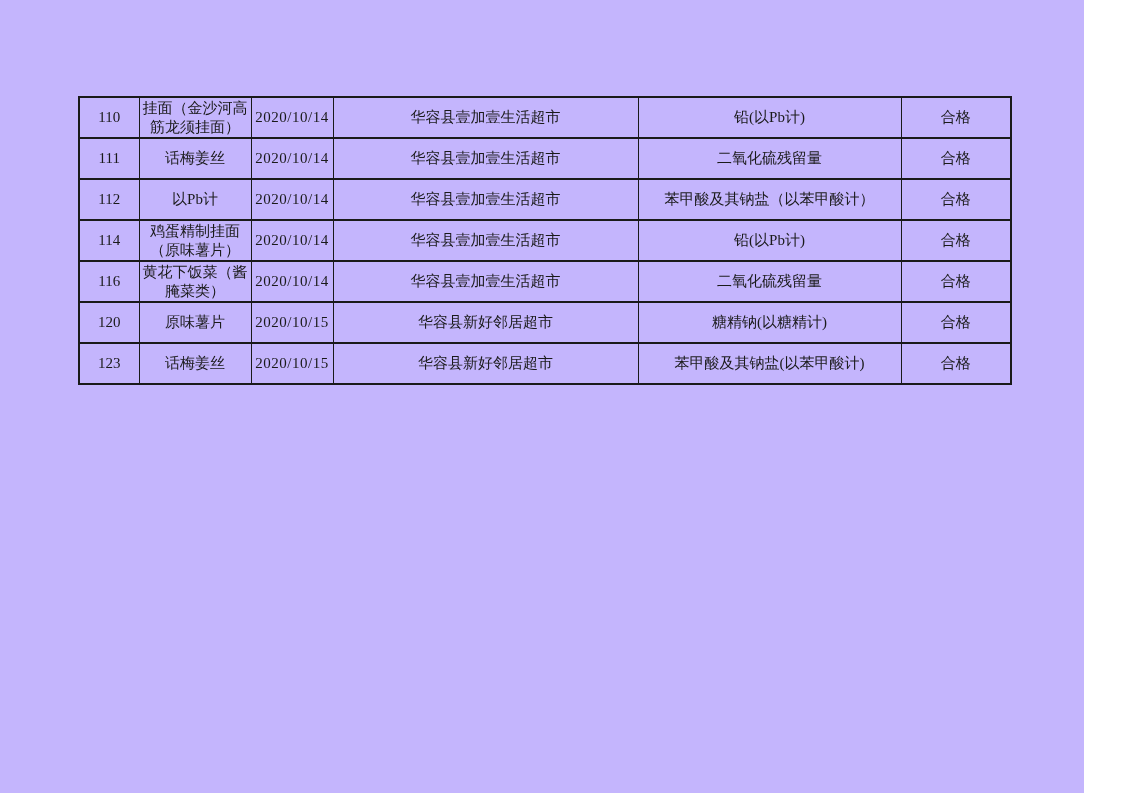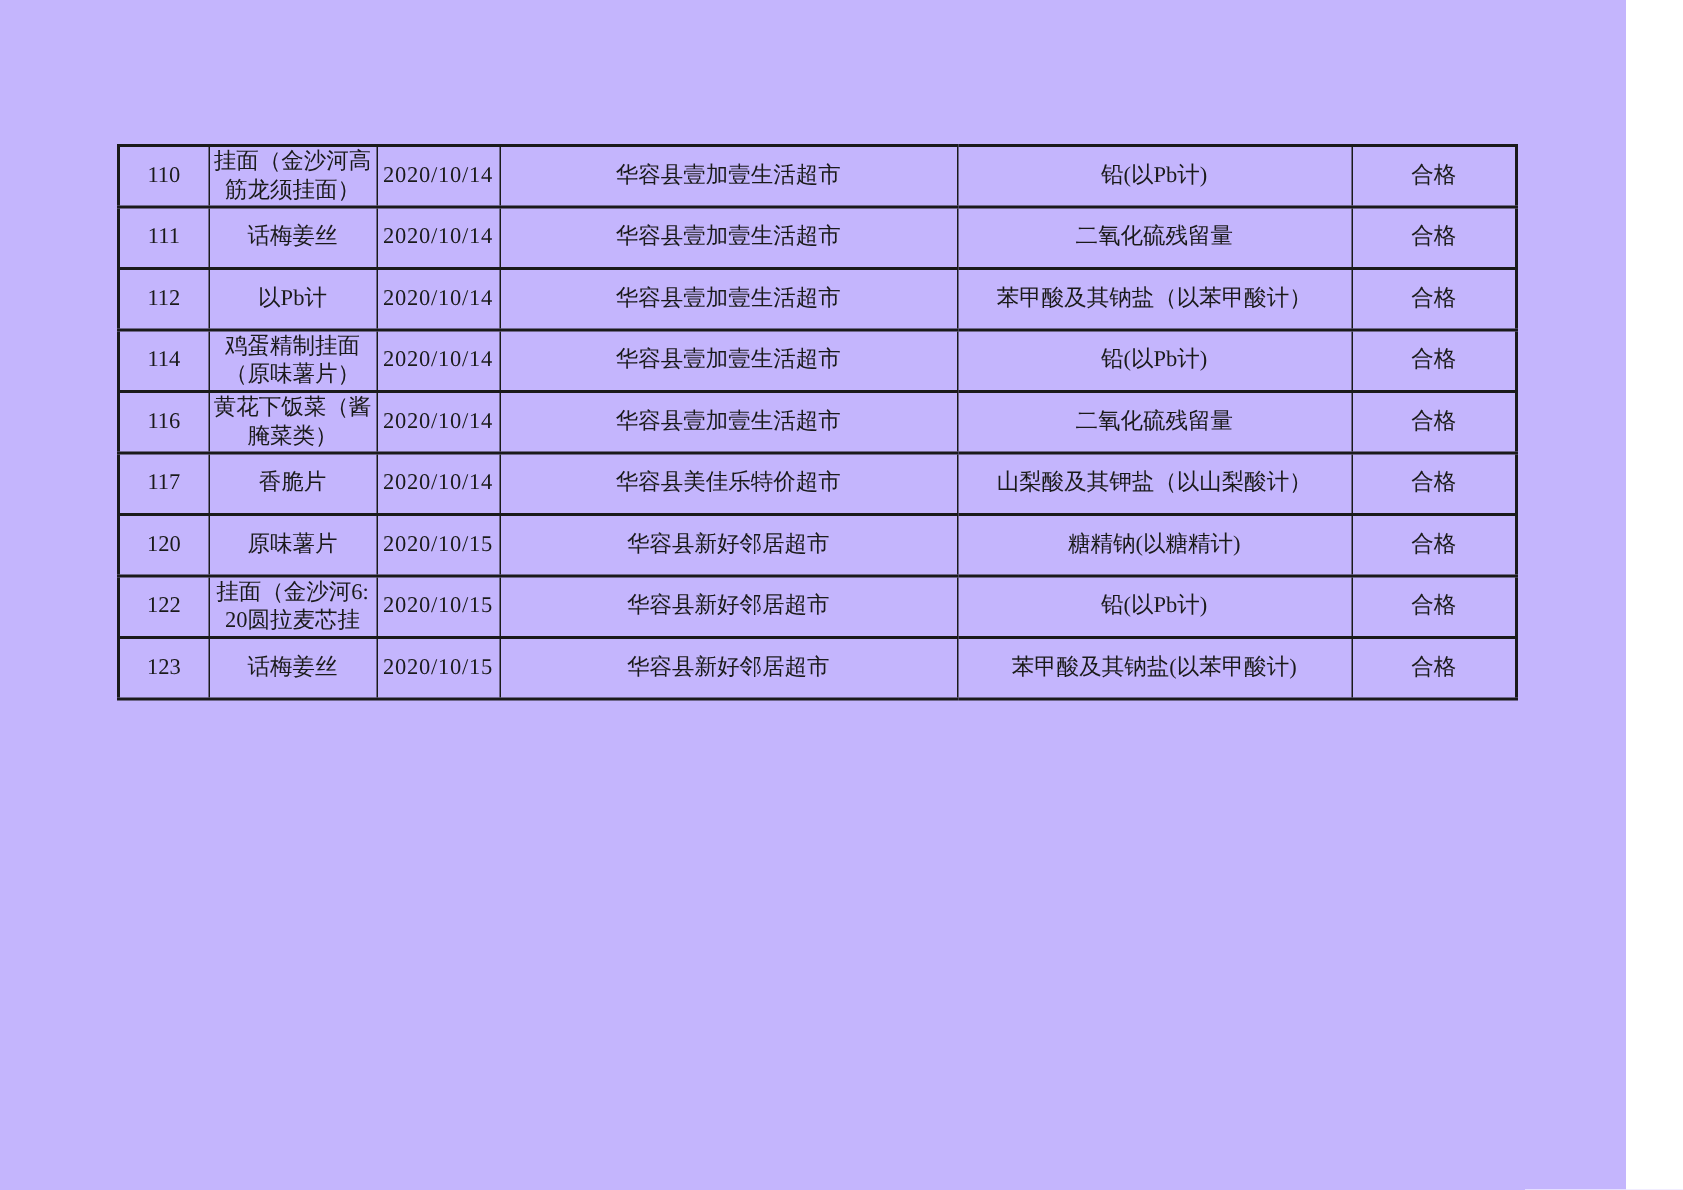"117" tr { html: <tr> <td>117</td> <td>香脆片</td> <td>2020/10/14</td> <td>华容县美佳乐特价超市</td> <td>山梨酸及其钾盐（以山梨酸计）</td> <td>合格</td> </tr> -> none }
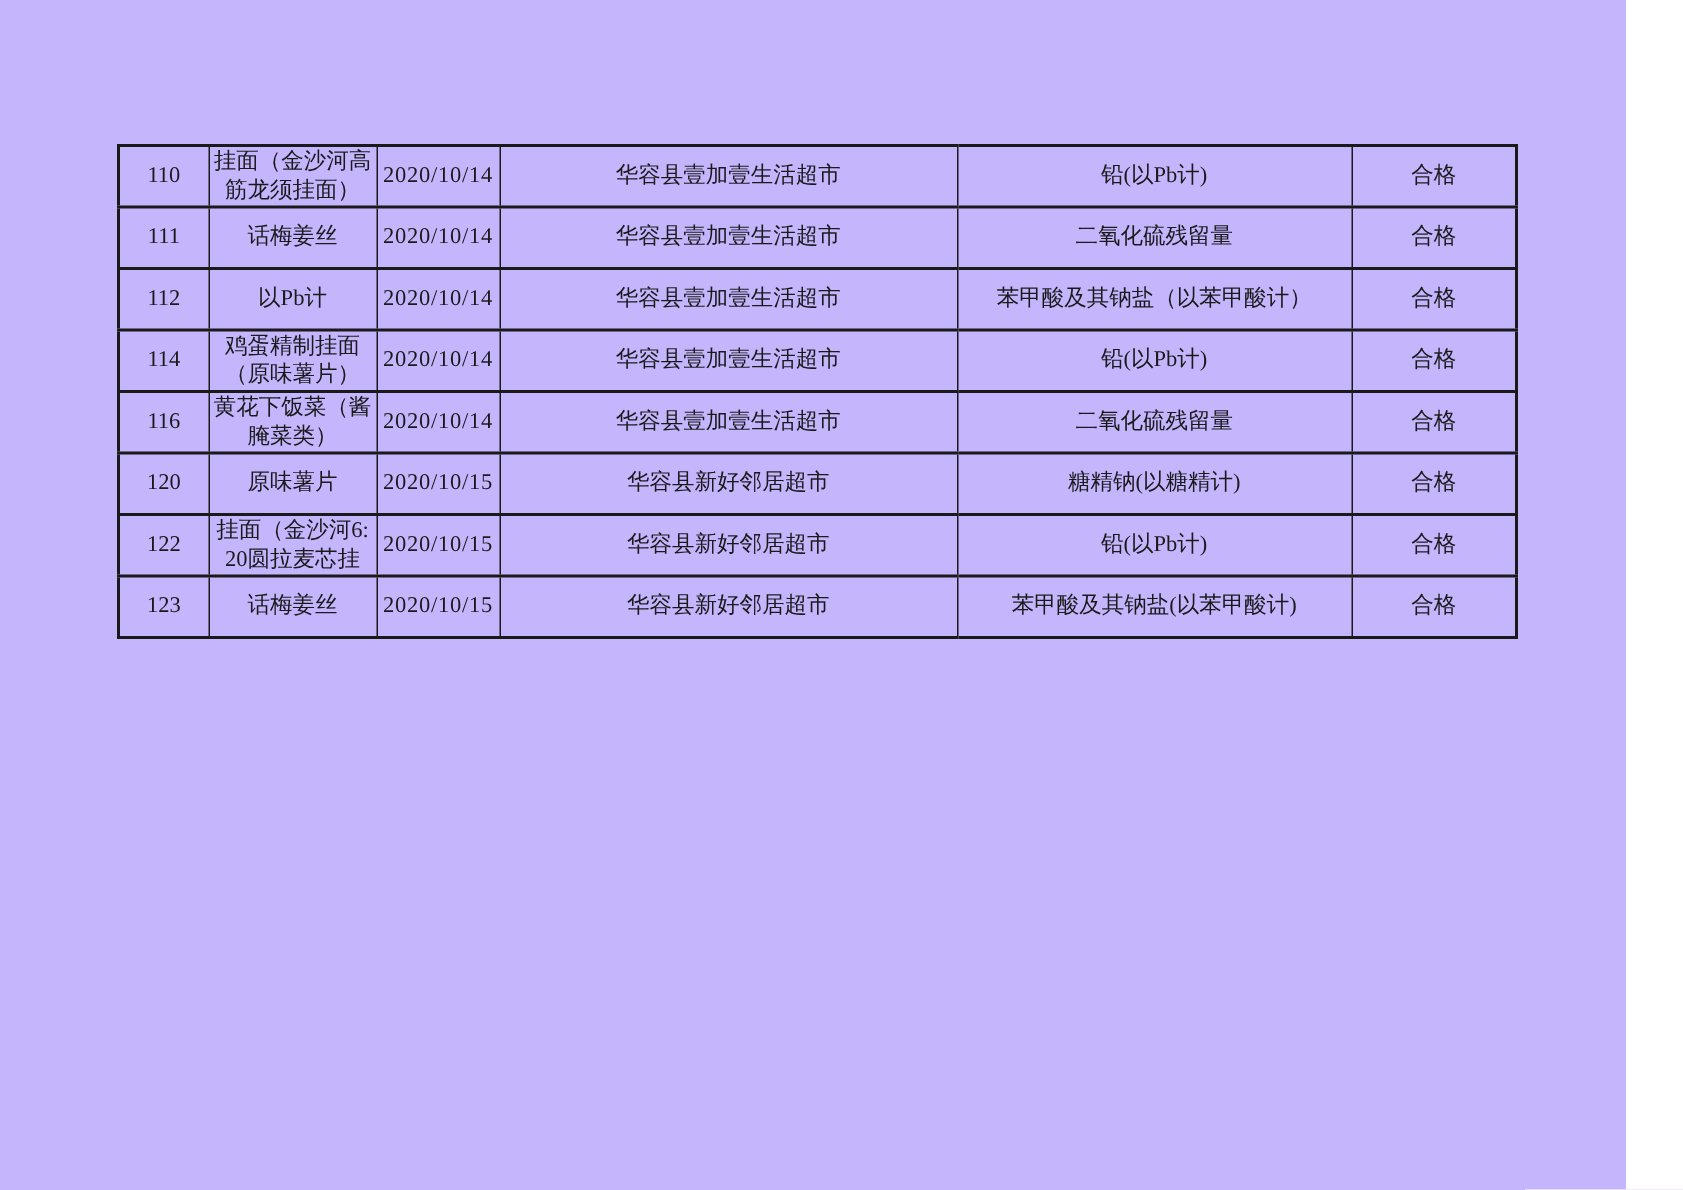"122" tr { html: <tr> <td>122</td> <td>挂面（金沙河6: 20圆拉麦芯挂</td> <td>2020/10/15</td> <td>华容县新好邻居超市</td> <td>铅(以Pb计)</td> <td>合格</td> </tr> -> none }
